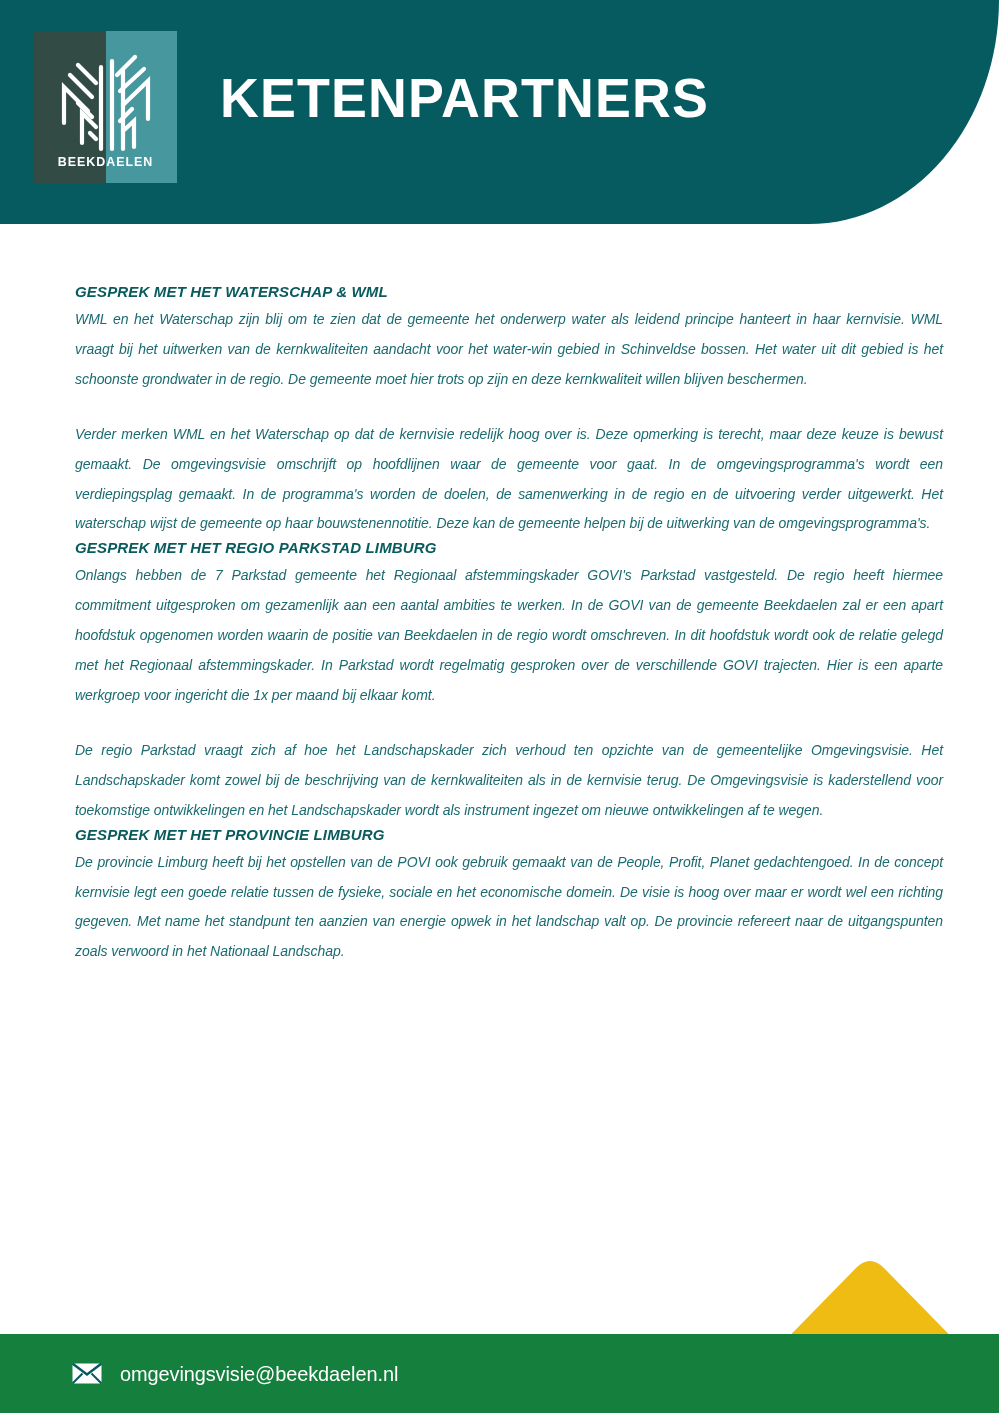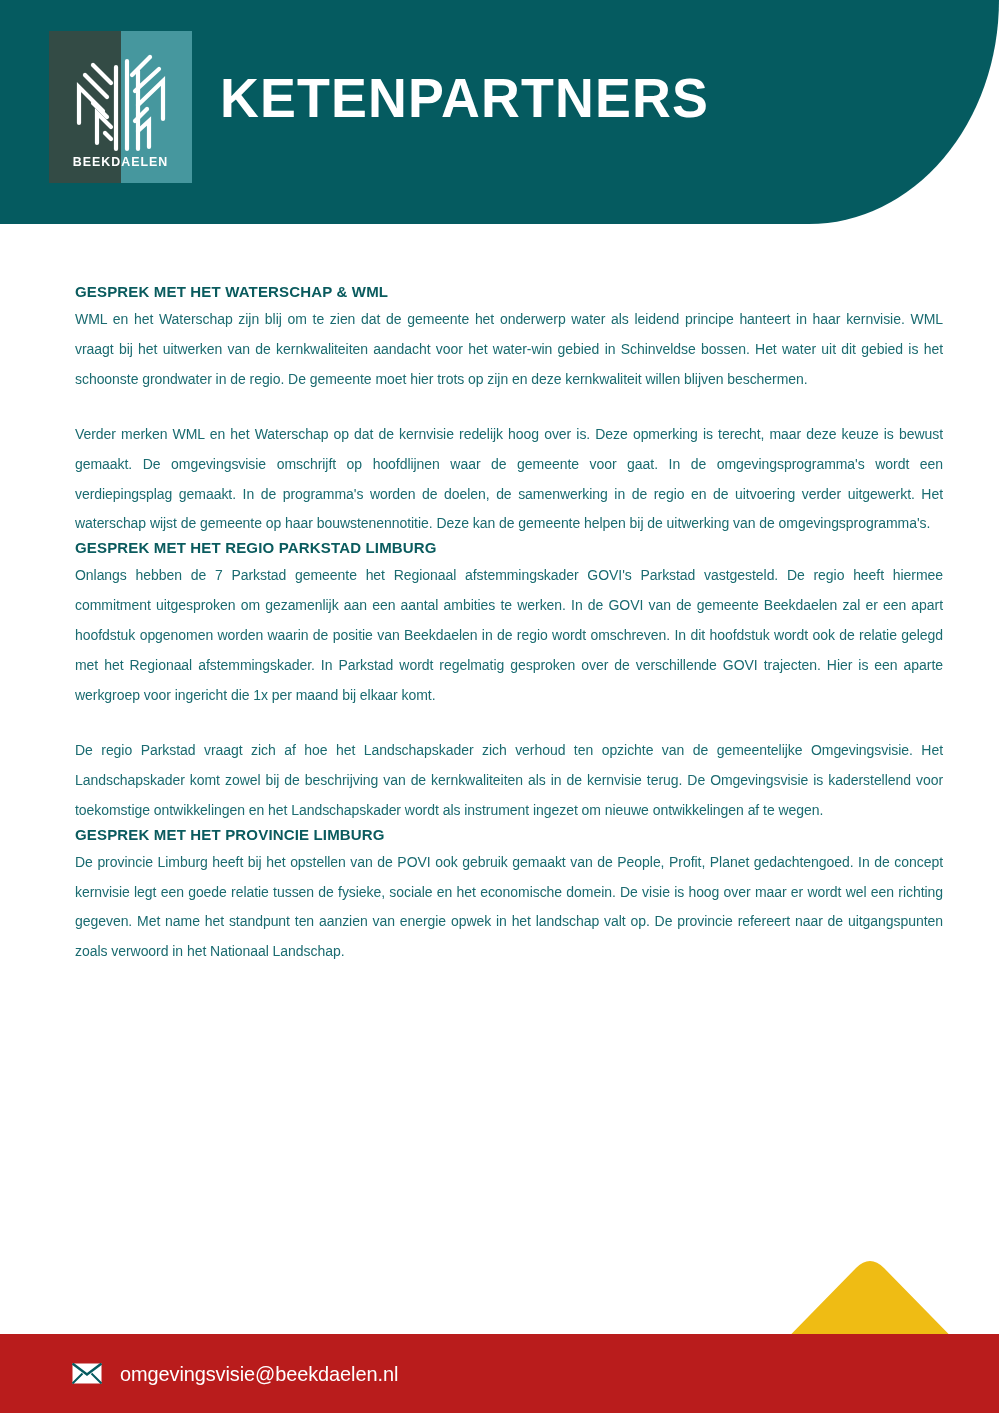"BEEKDAELEN" .logo { left: 49px -> 34px }
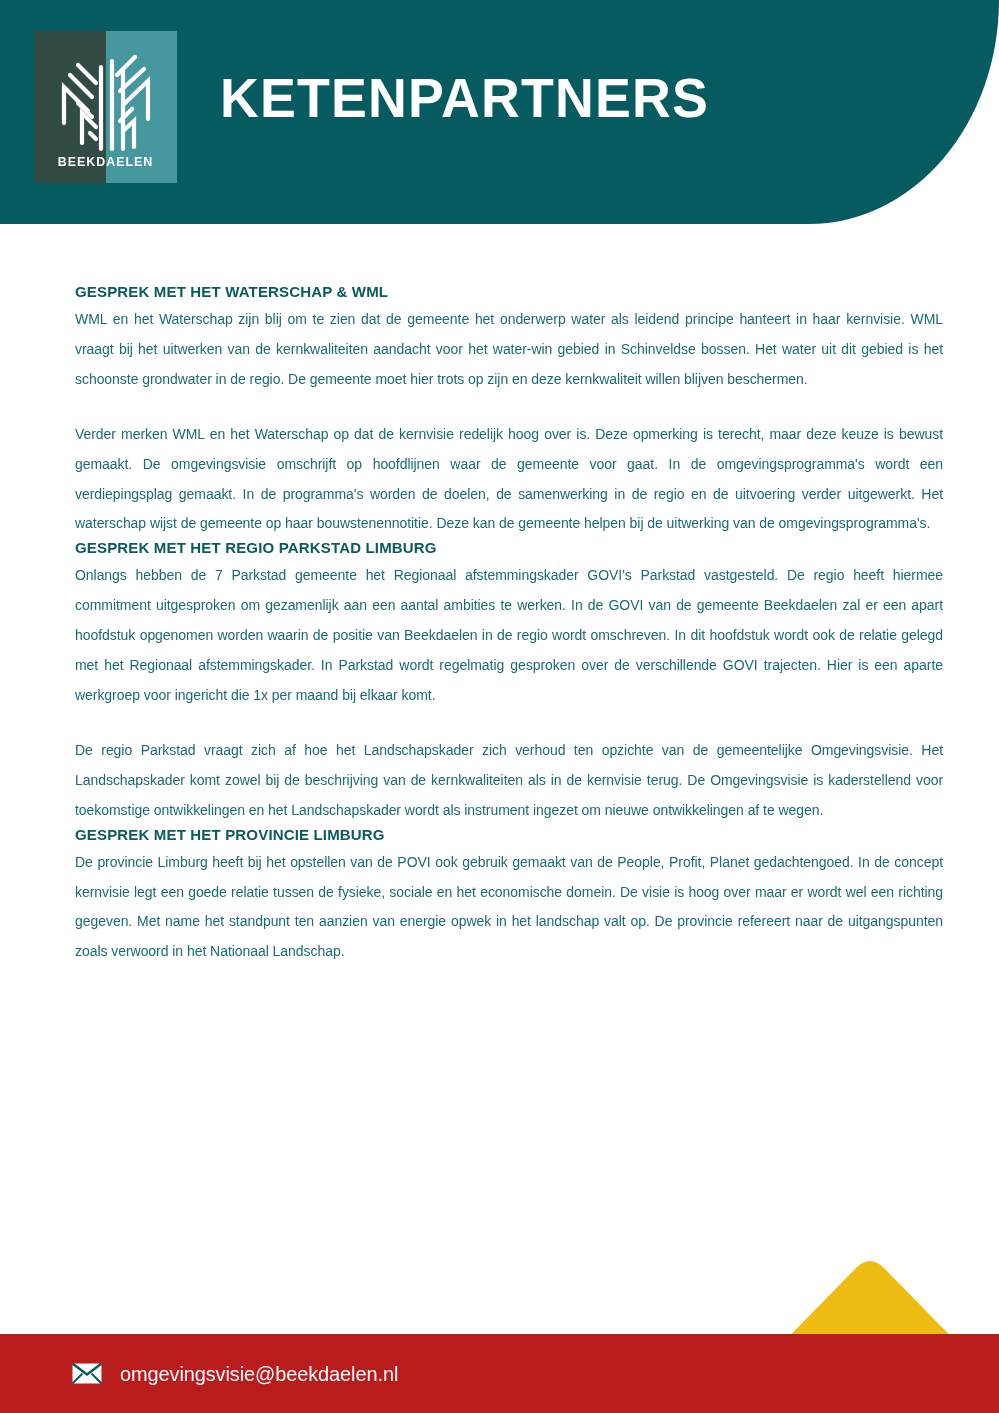"GESPREK MET HET WATERSCHAP &" .section { font-style: none -> italic }
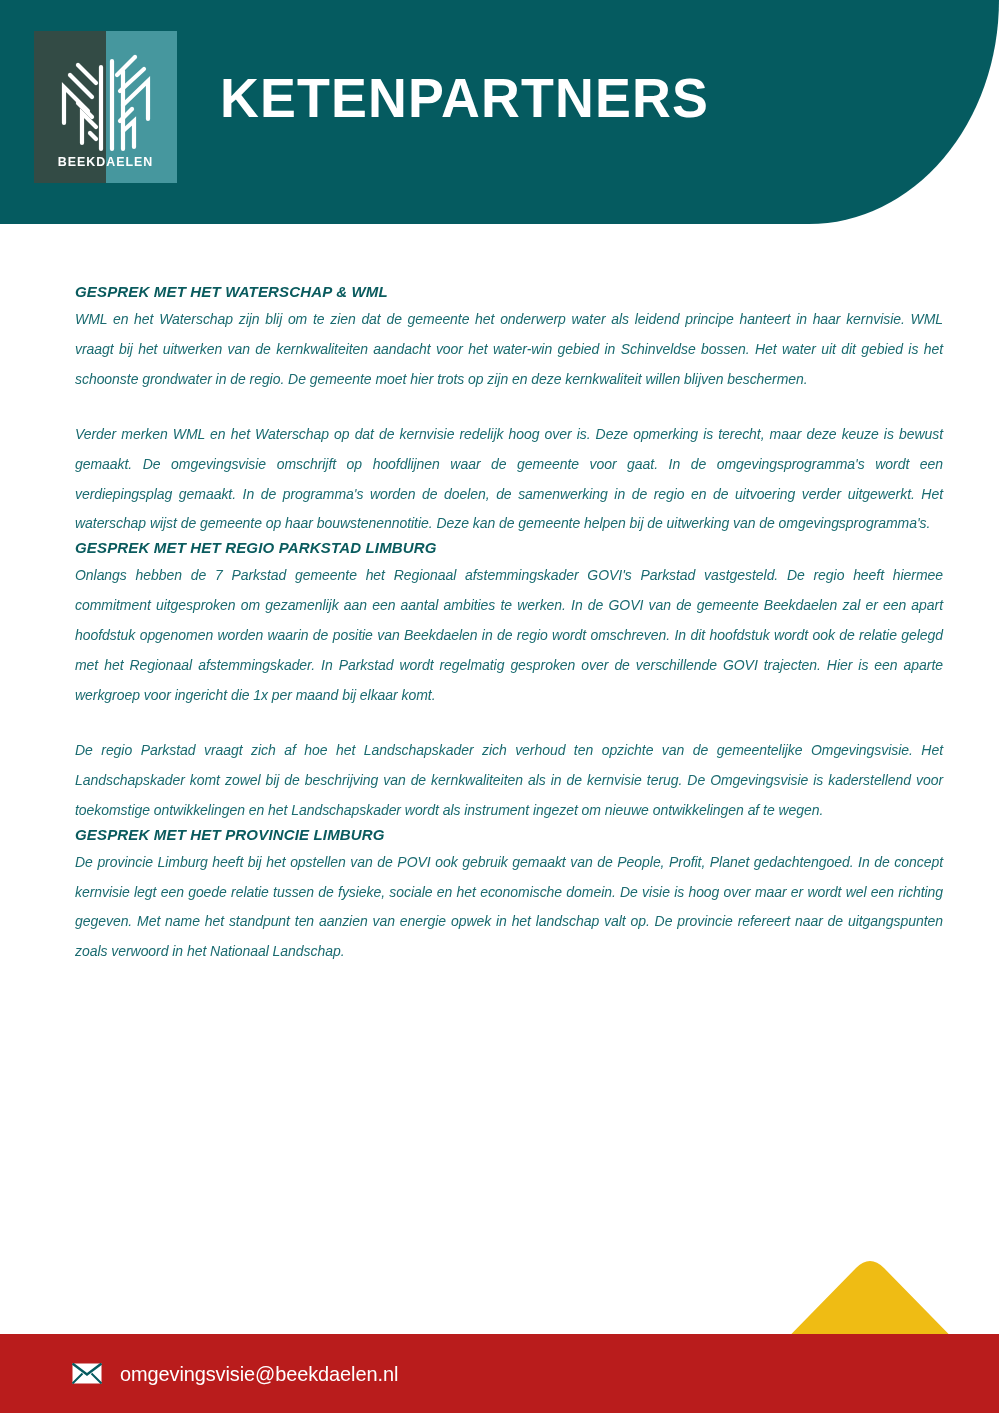"omgevingsvisie@beekdaelen.nl" .footer { background: #b91c1c -> #15803d }
